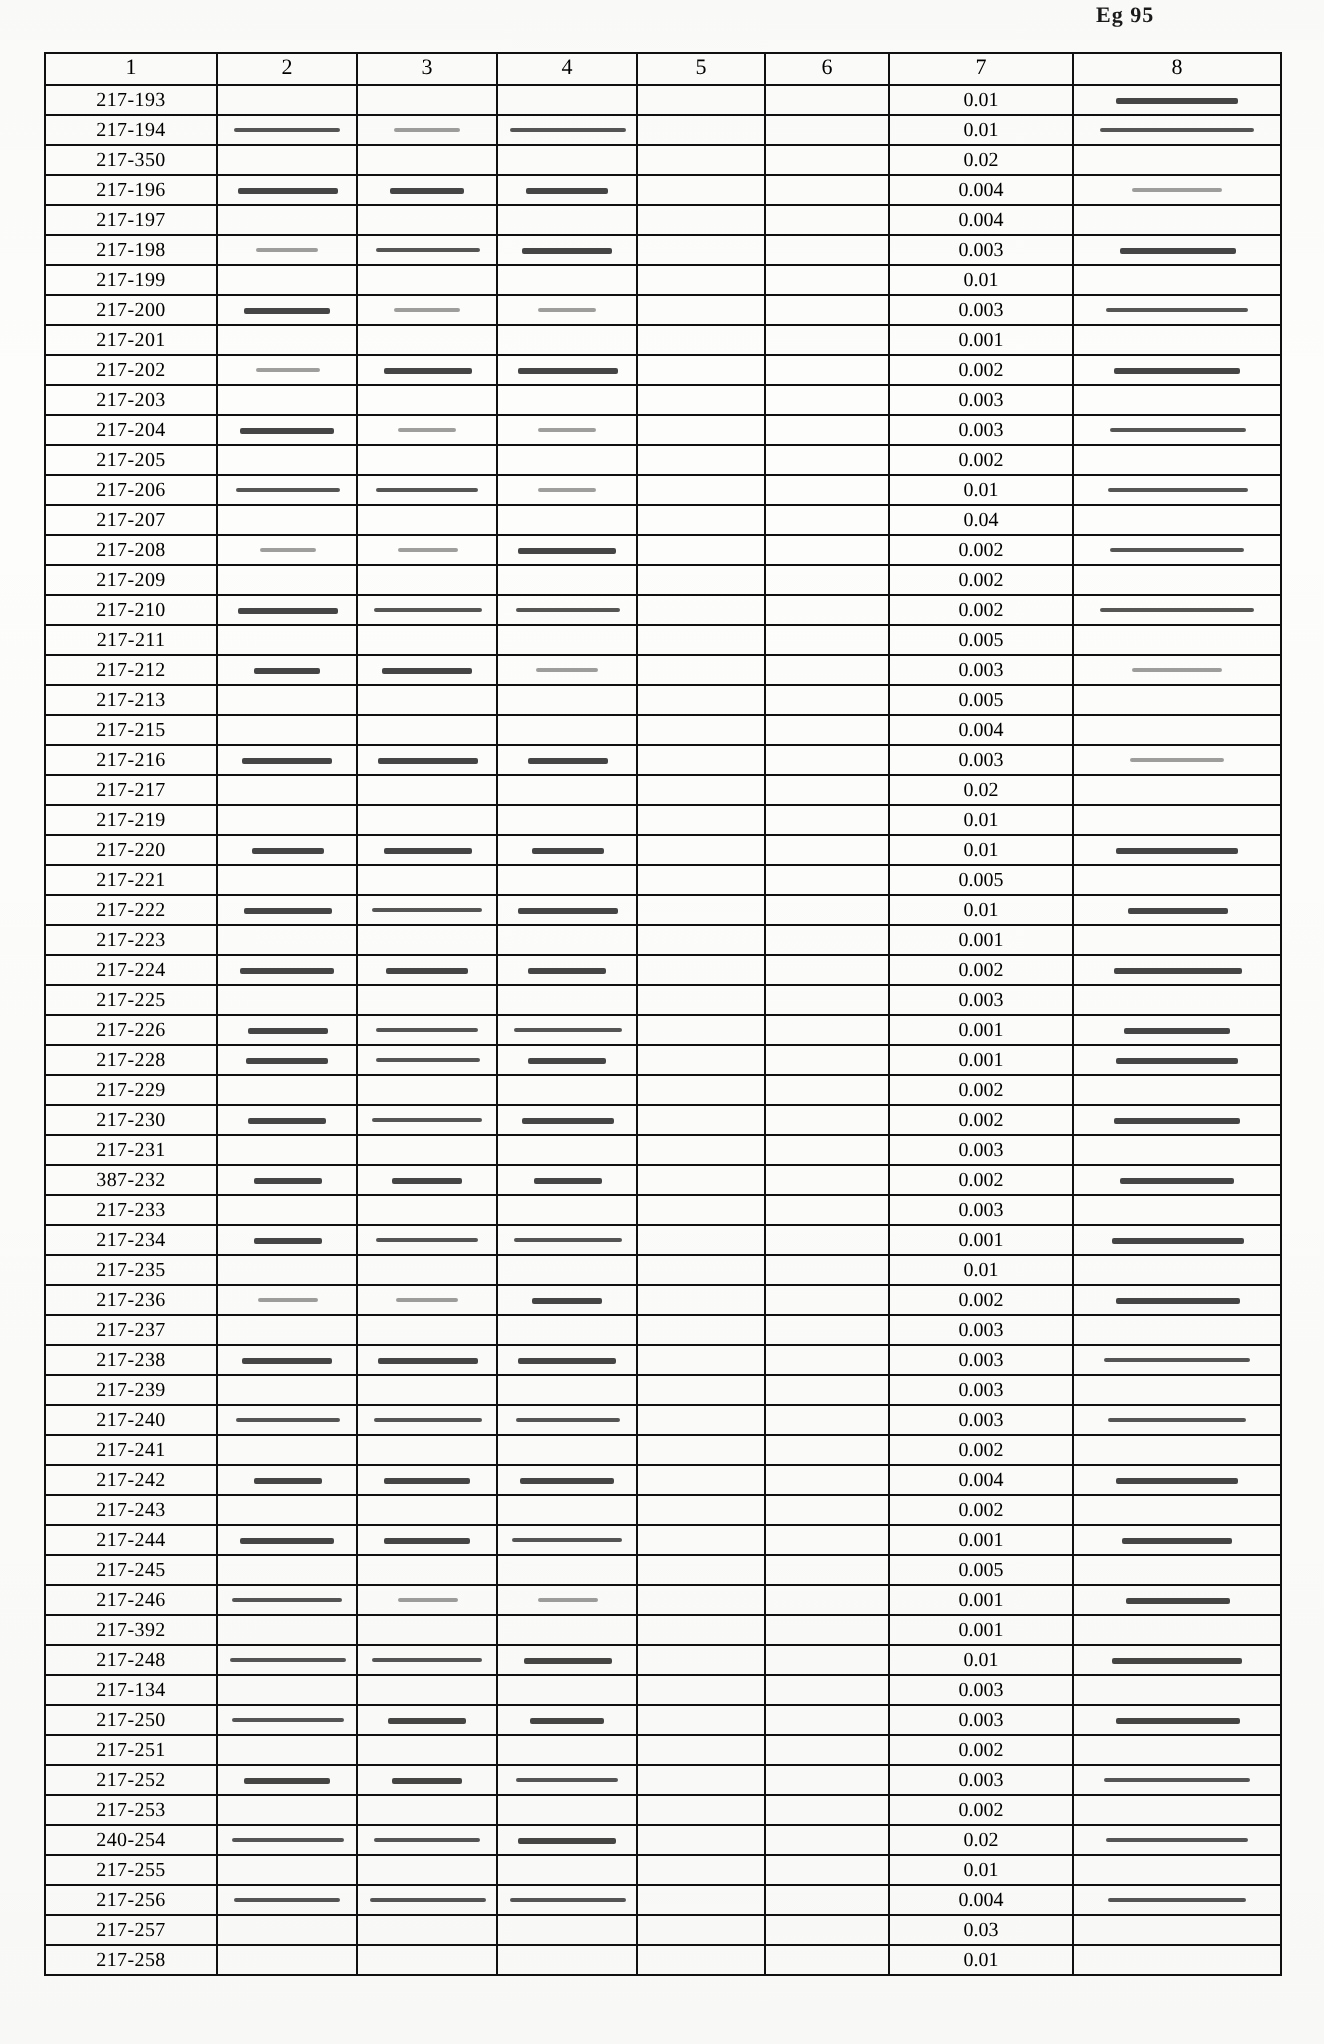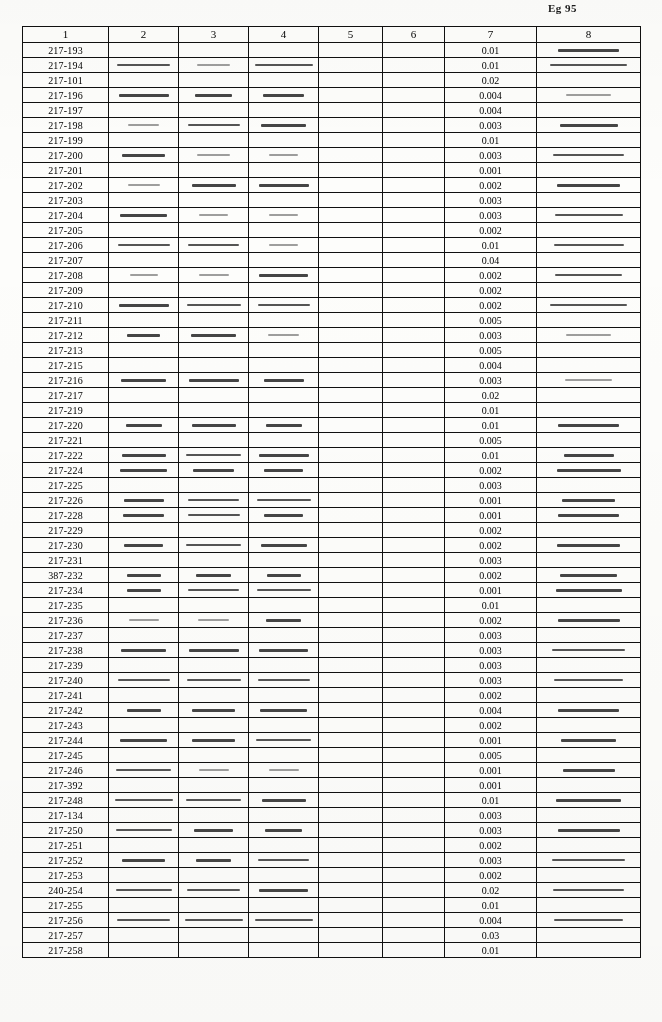"217-101" td.idcell { text: 217-101 -> 217-350 }
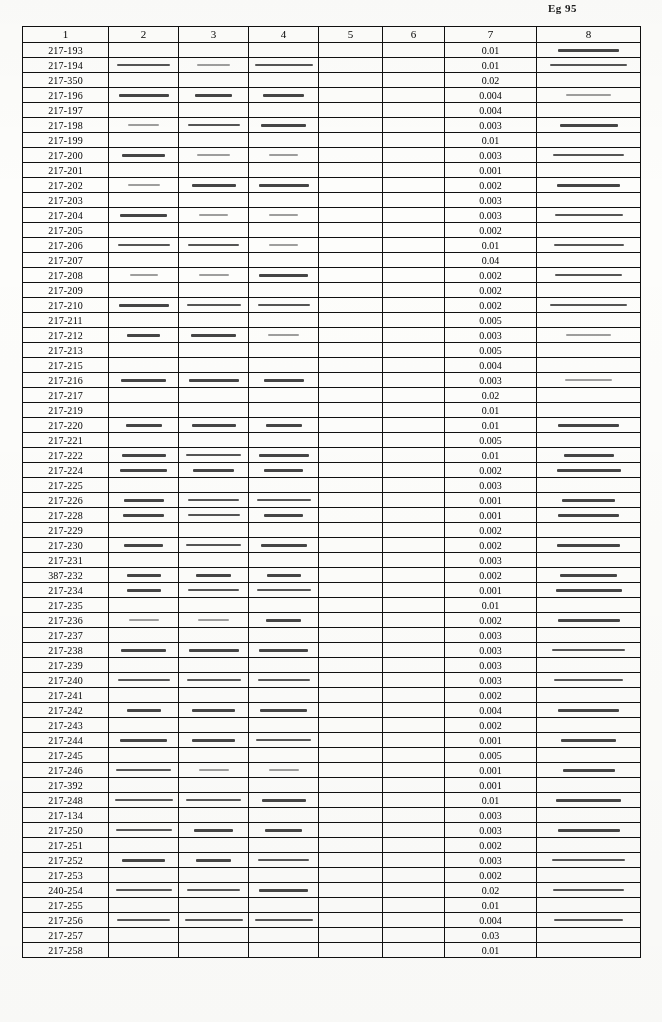"217-223" tr { html: none -> <tr> <td>217-223</td> <td></td> <td></td> <td></td> <td></td> <td></td> <td>0.001</td> <td></td> </tr> }
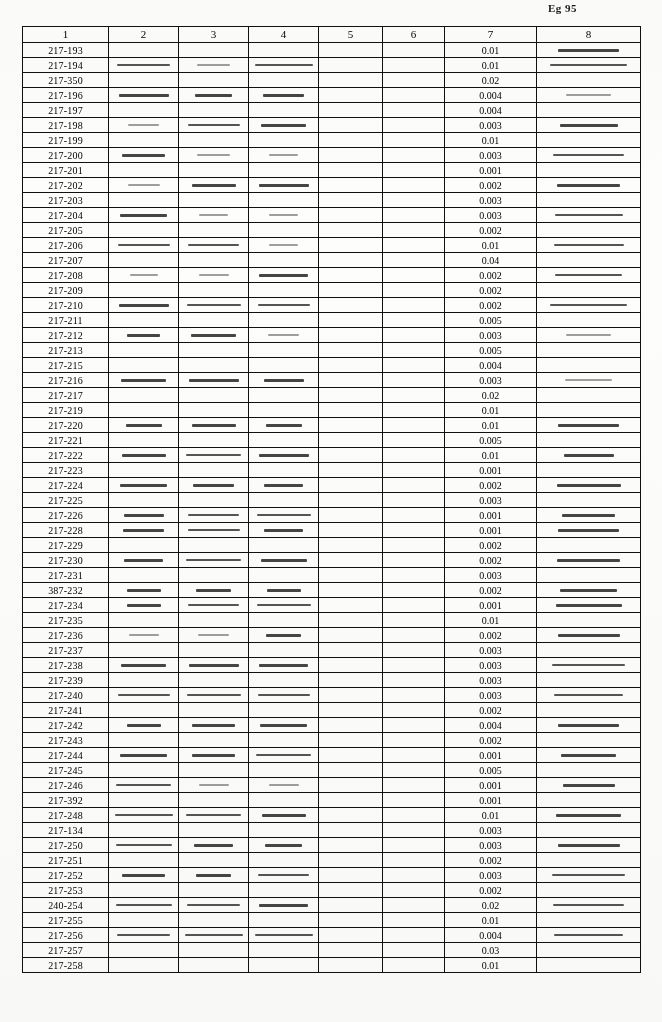"217-233" tr { html: none -> <tr> <td>217-233</td> <td></td> <td></td> <td></td> <td></td> <td></td> <td>0.003</td> <td></td> </tr> }
